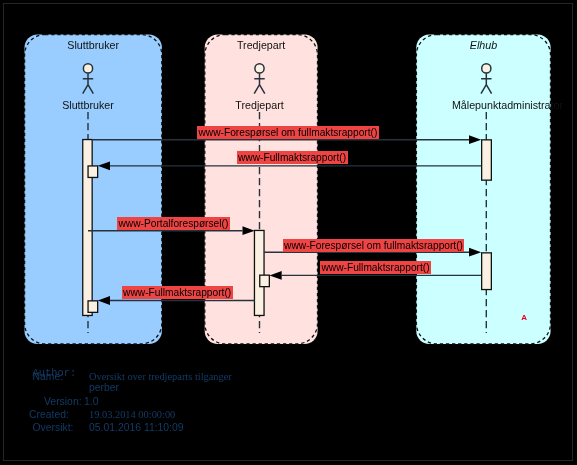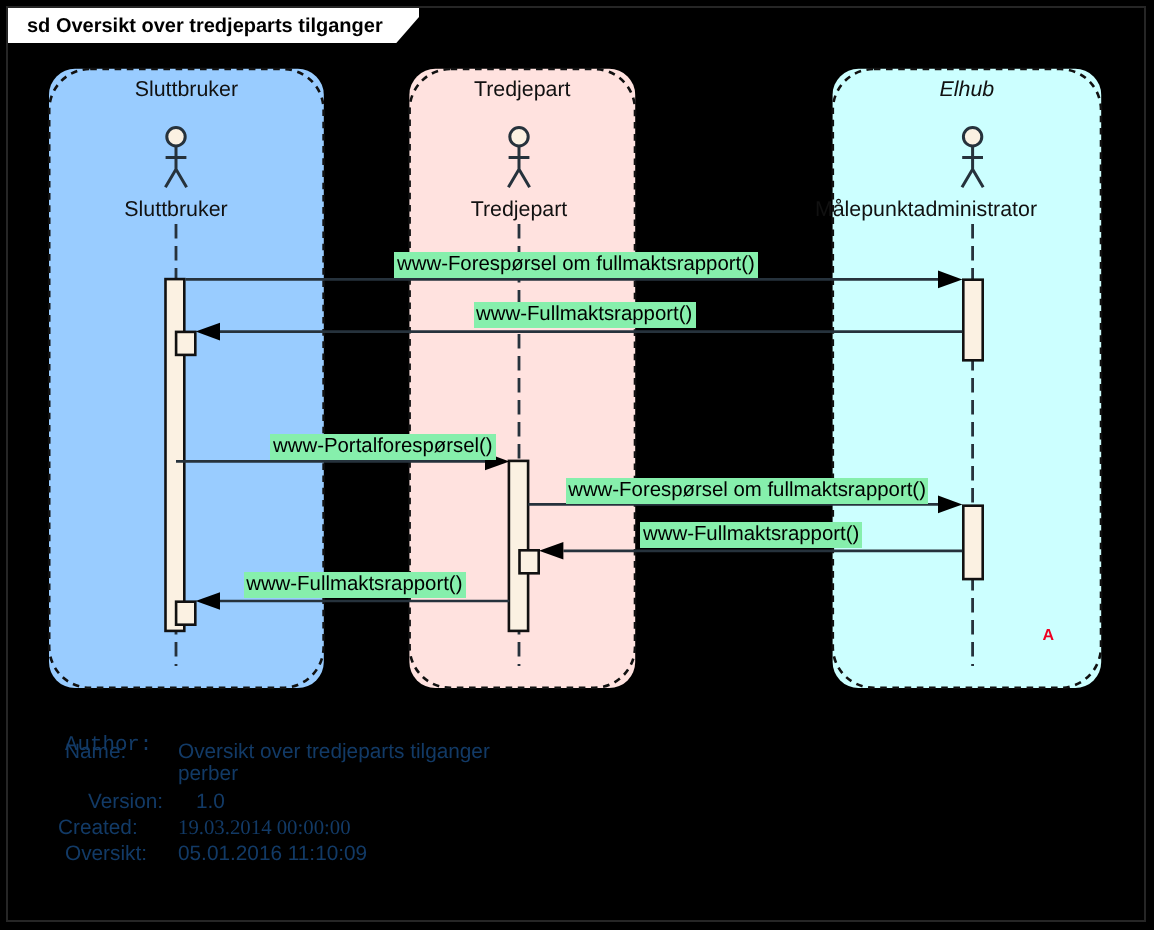"sd Oversikt over tredjeparts tilganger" div { html: <div>sd Oversikt over tredjeparts tilganger</div> -> none }
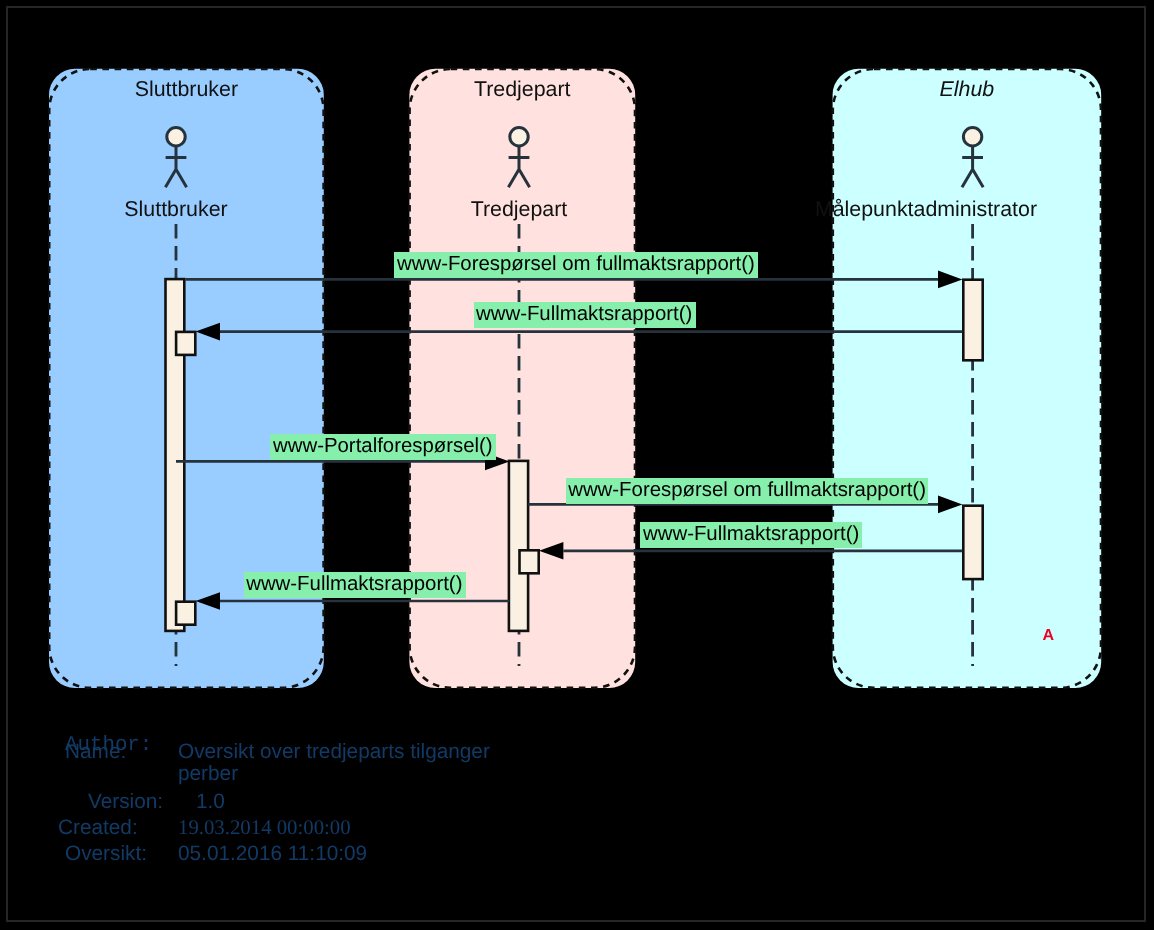"Målepunktadministrator" div.actor-label { left: 383px -> 403px; text-align: none -> right }
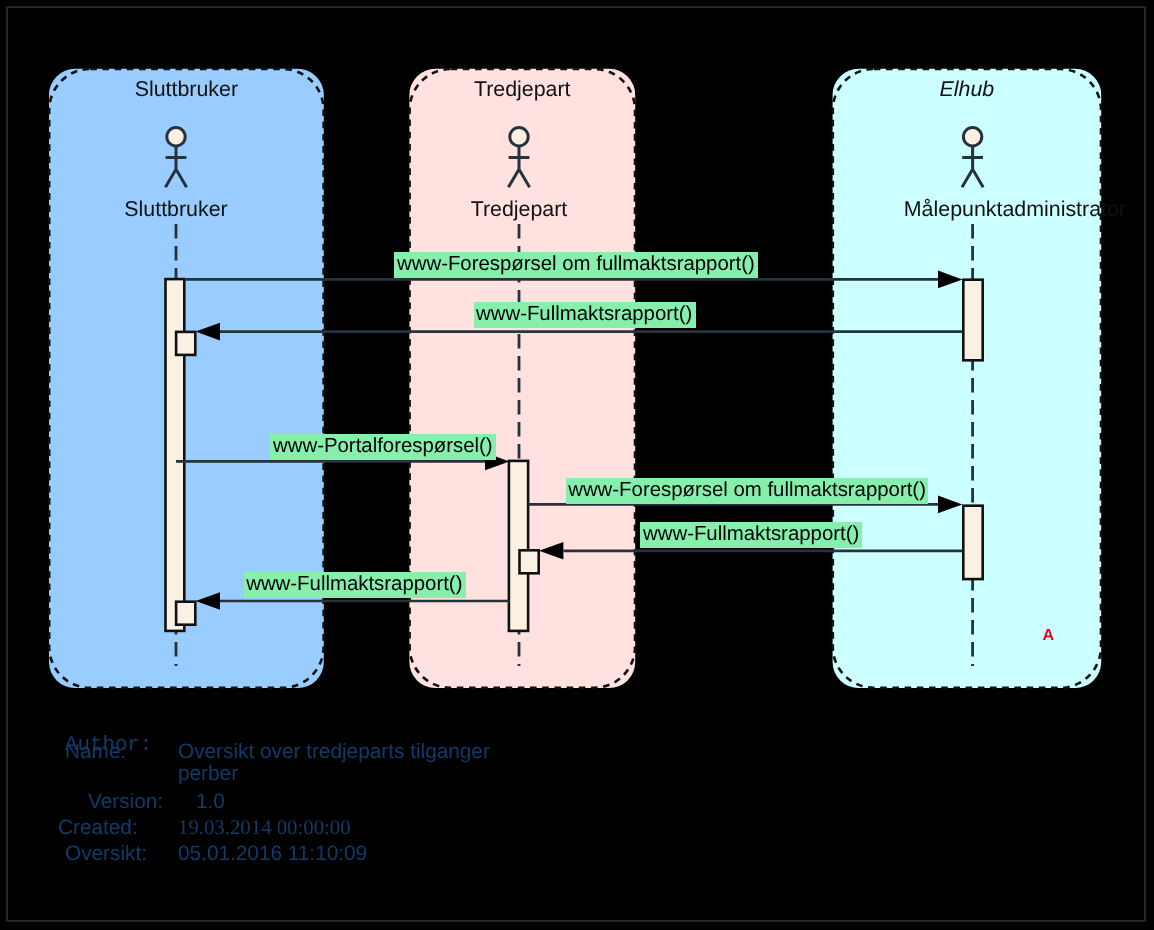"www-Forespørsel om fullmaktsrapport()" .msg-label { background: #86efac -> #ef4444 }
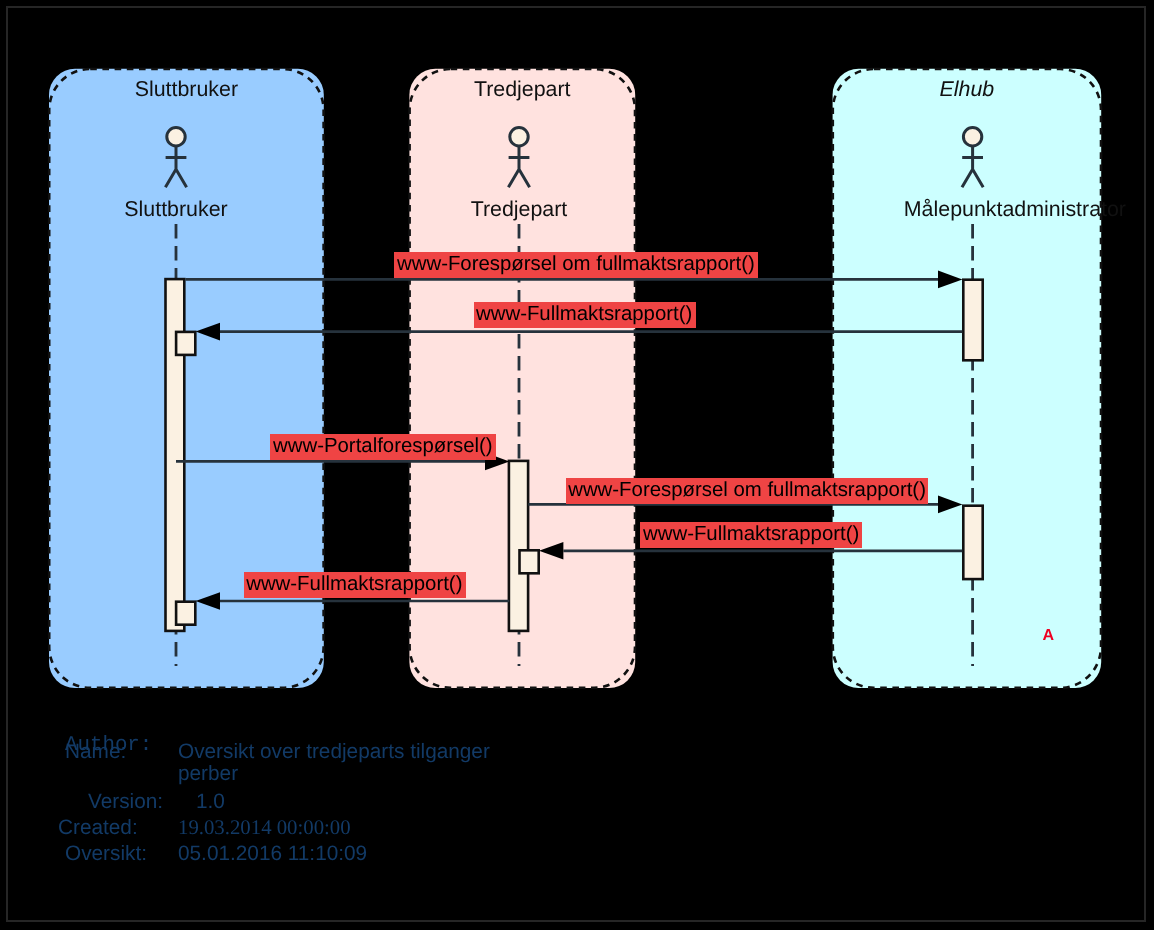"www-Portalforespørsel()" div.msg-label { left: 135px -> 117px }
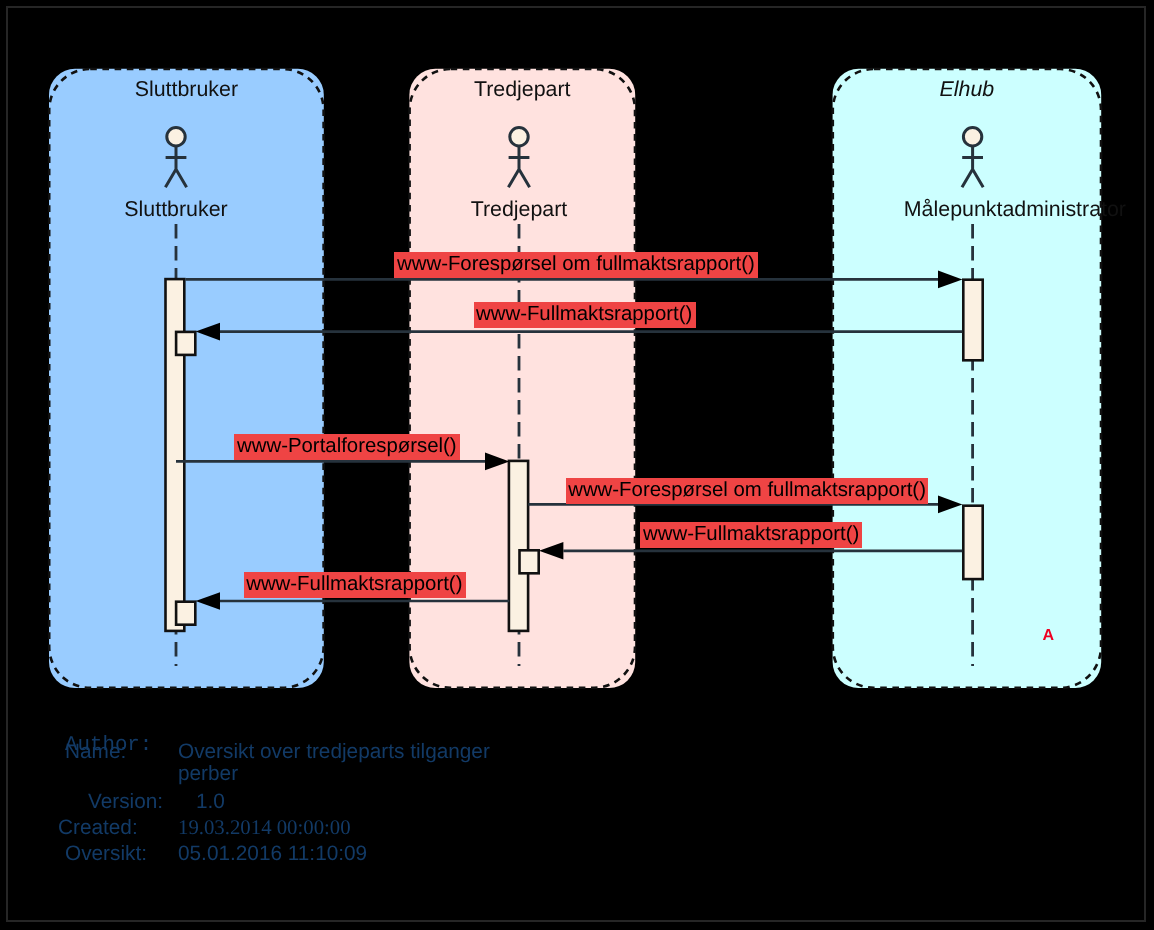"Oversikt over tredjeparts tilganger" div.footer-value { font-family: none -> Liberation Serif, serif }
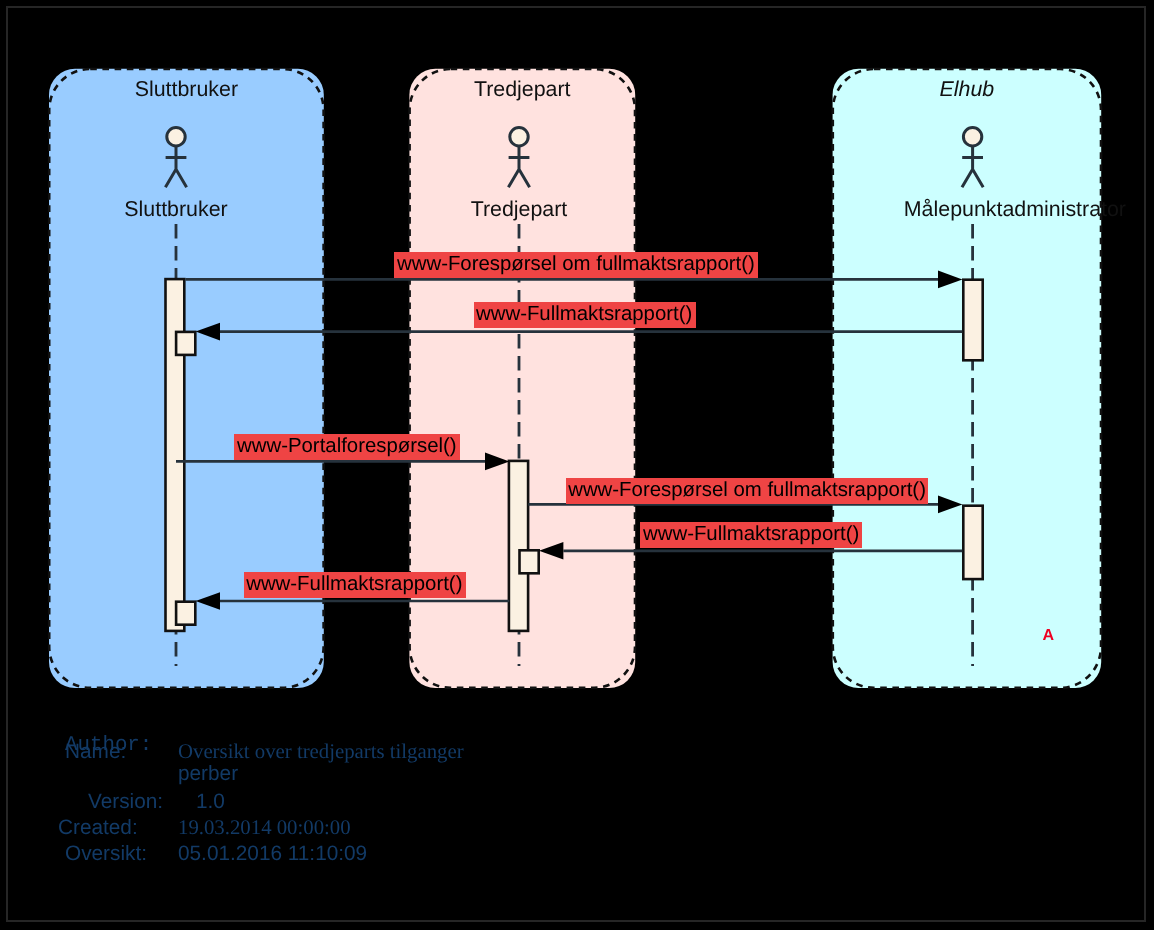"1.0" div.footer-value { left: 98px -> 84px }
